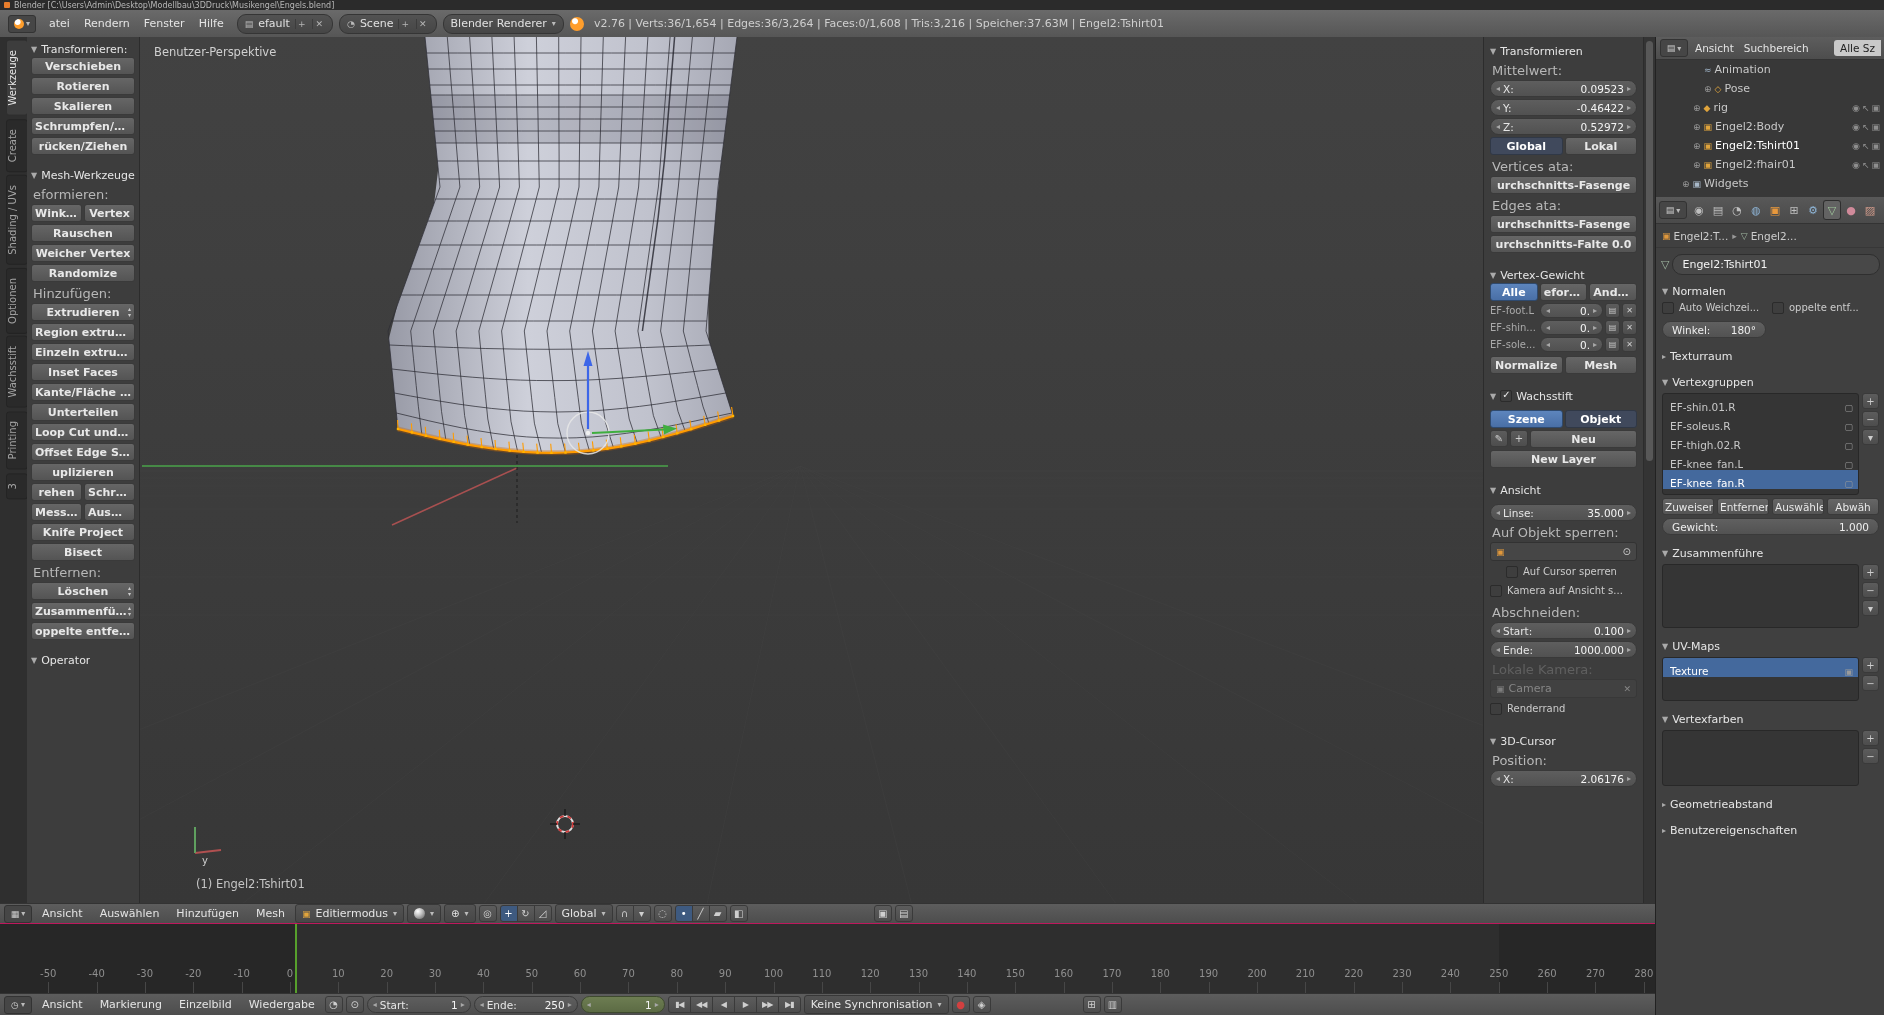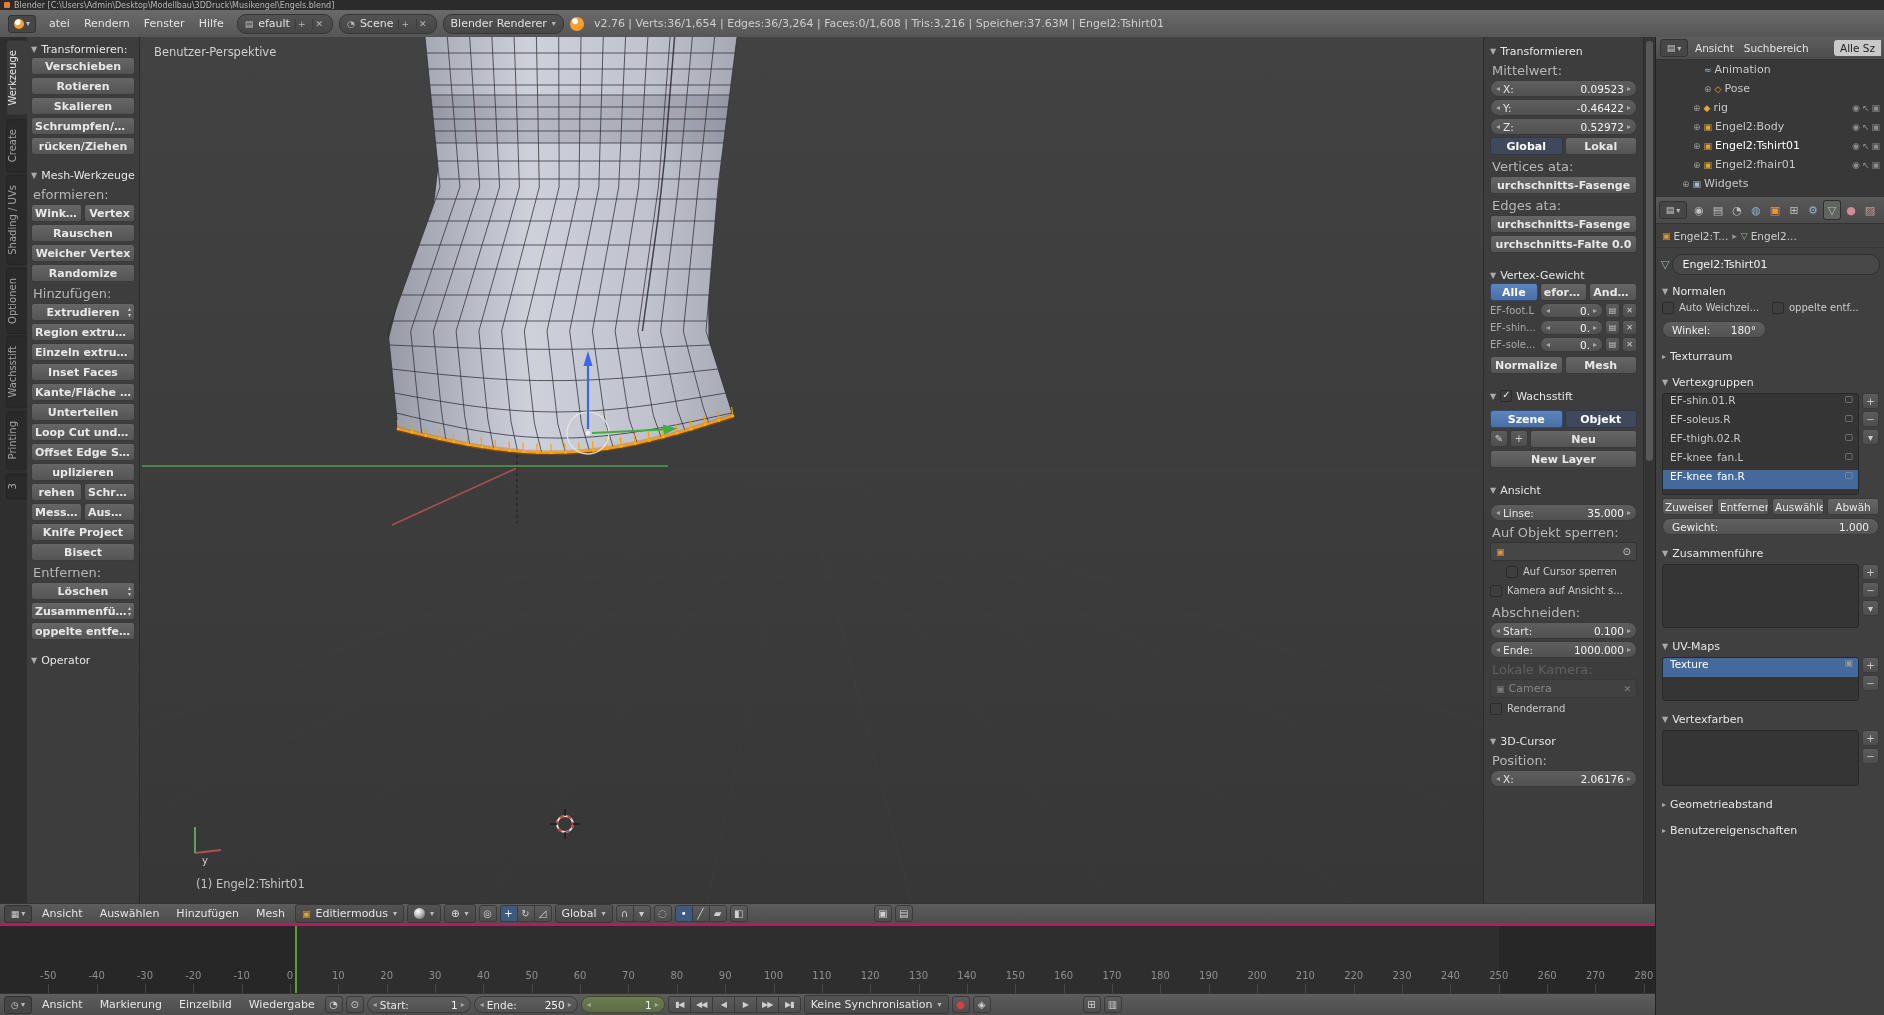"EF-shin.01.R" .lrow { align-items: flex-start -> flex-end }
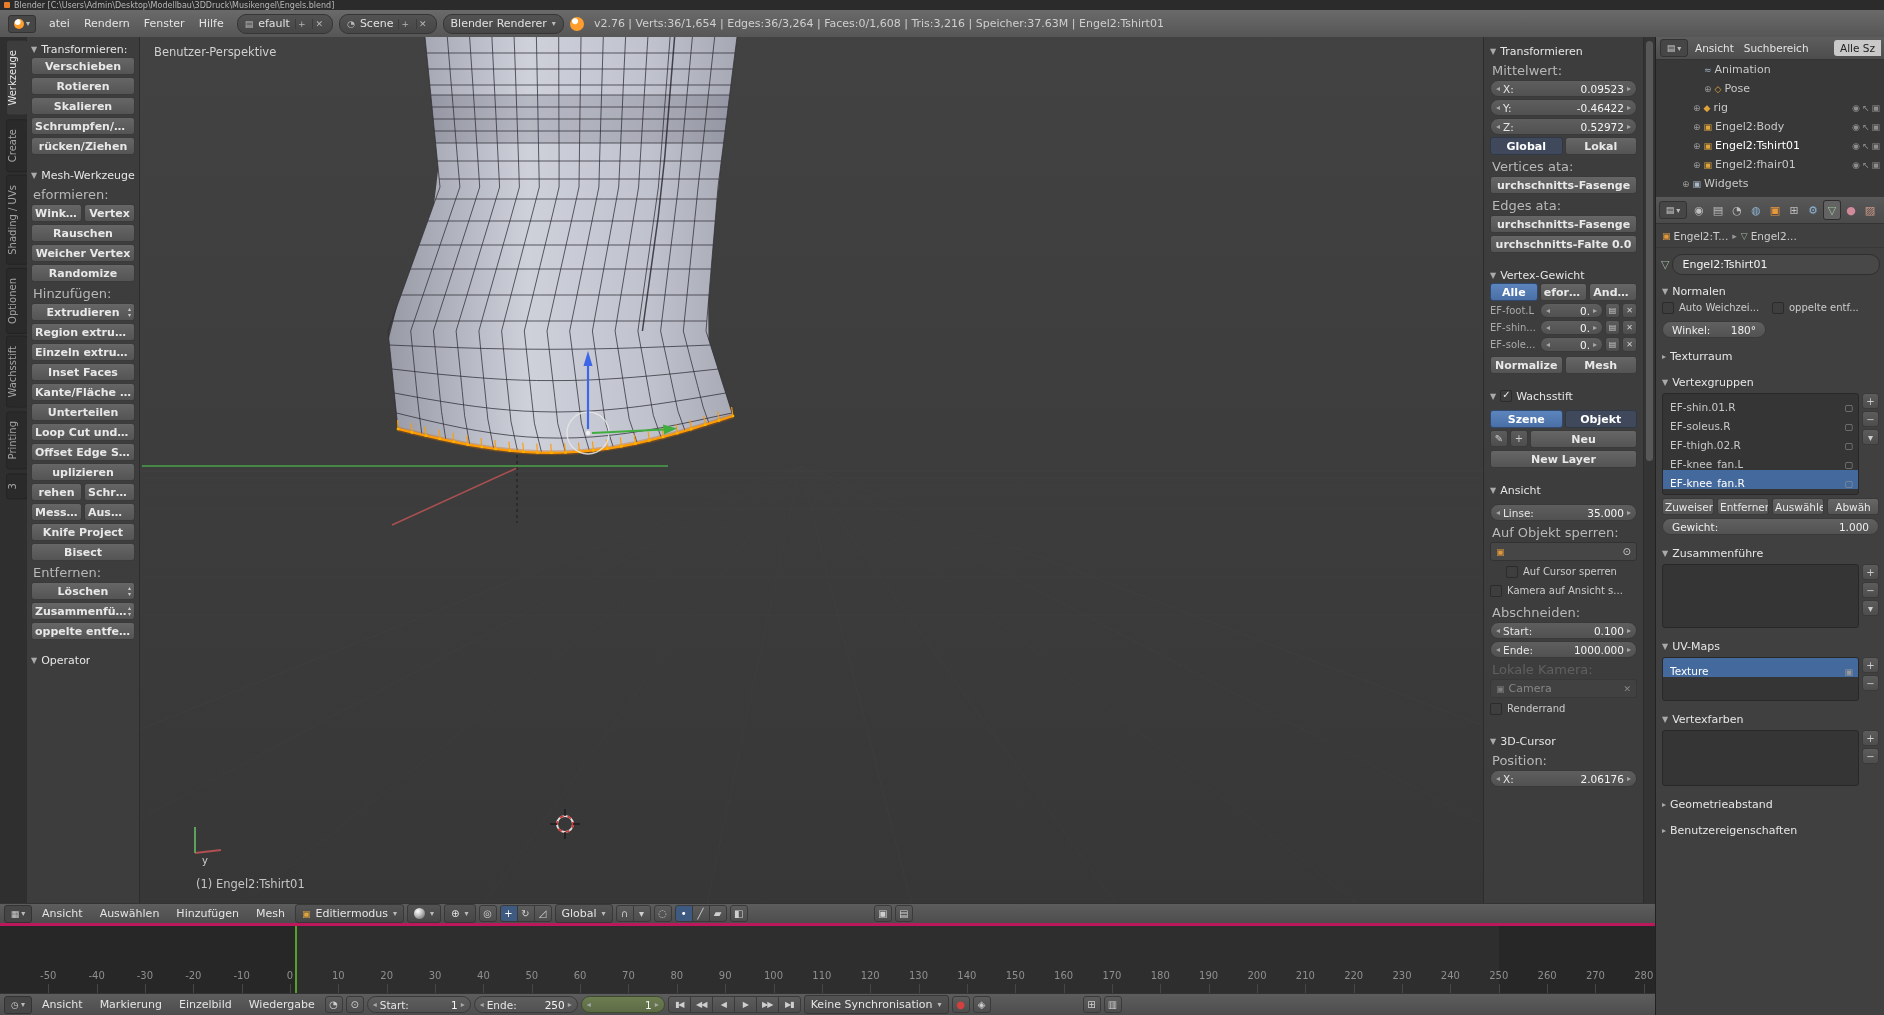"-50" #timeline { border-top: 3px solid #be185d -> 1px solid #be185d }
